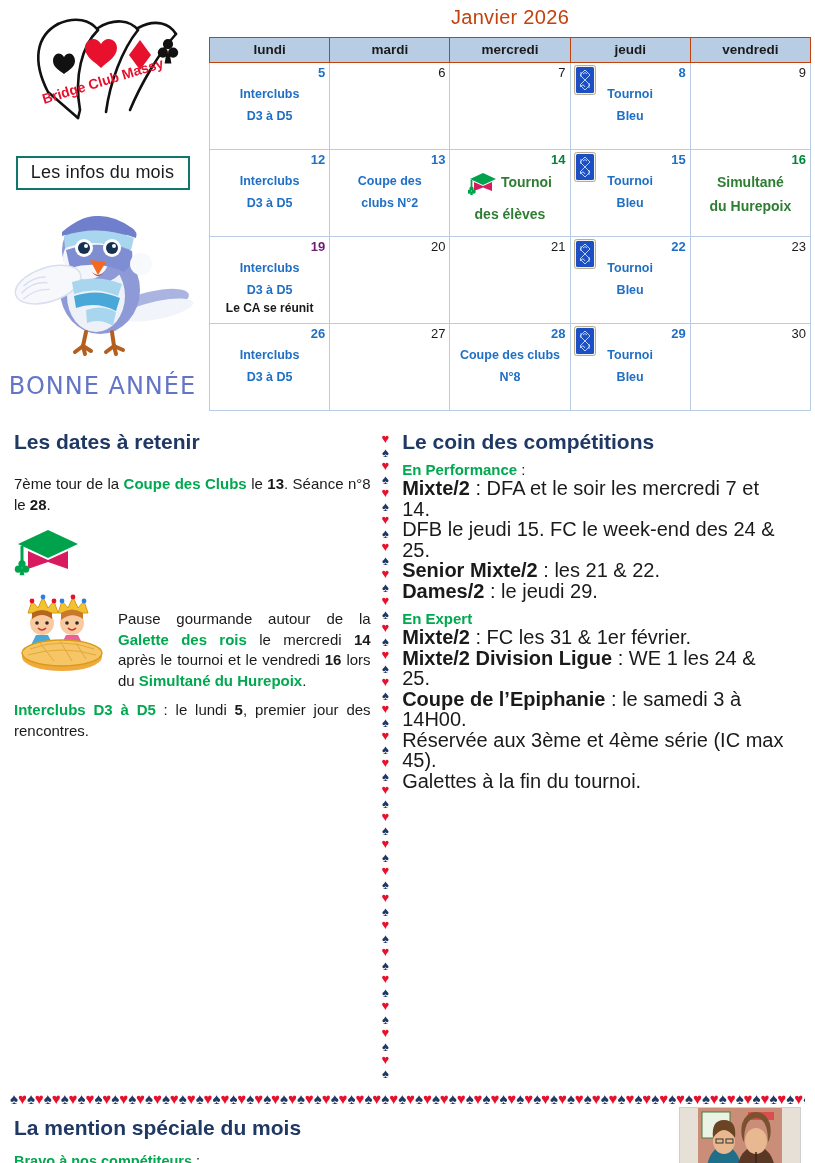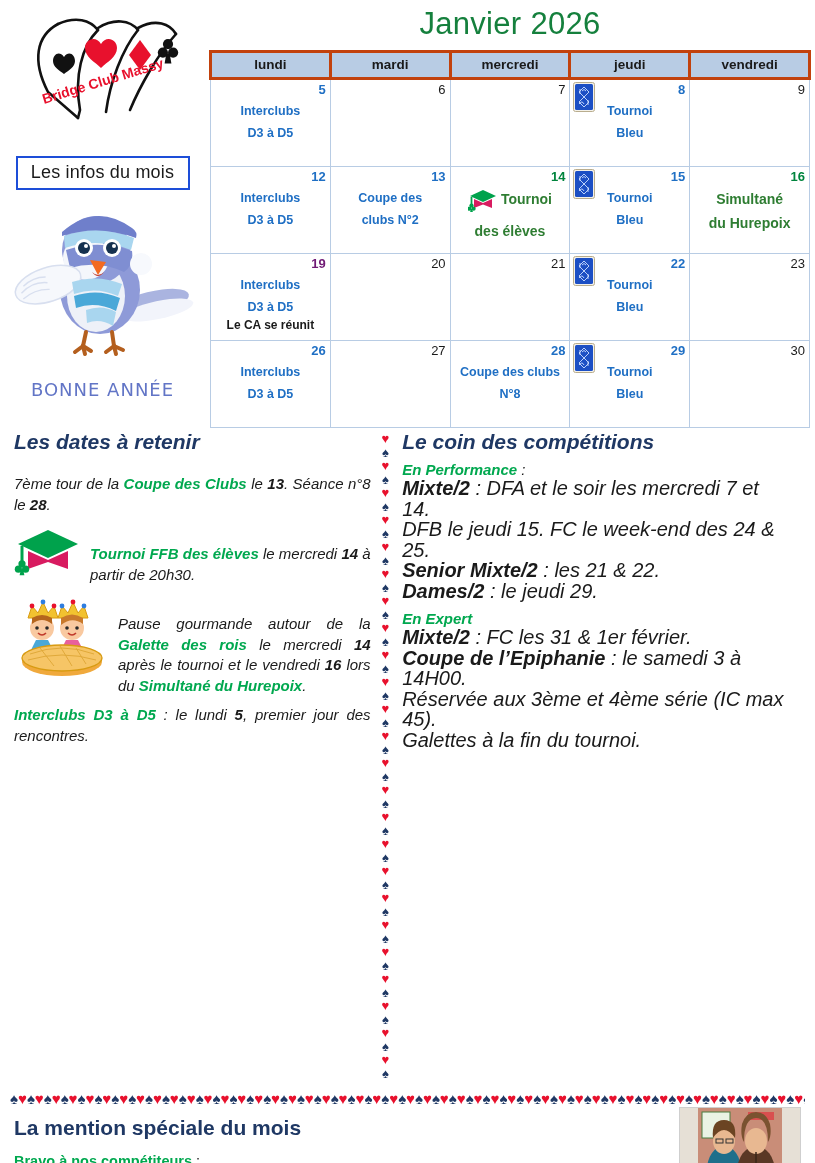"Janvier 2026" .cal-title { color: #15803d -> #c2410c; font-size: 31px -> 20px }
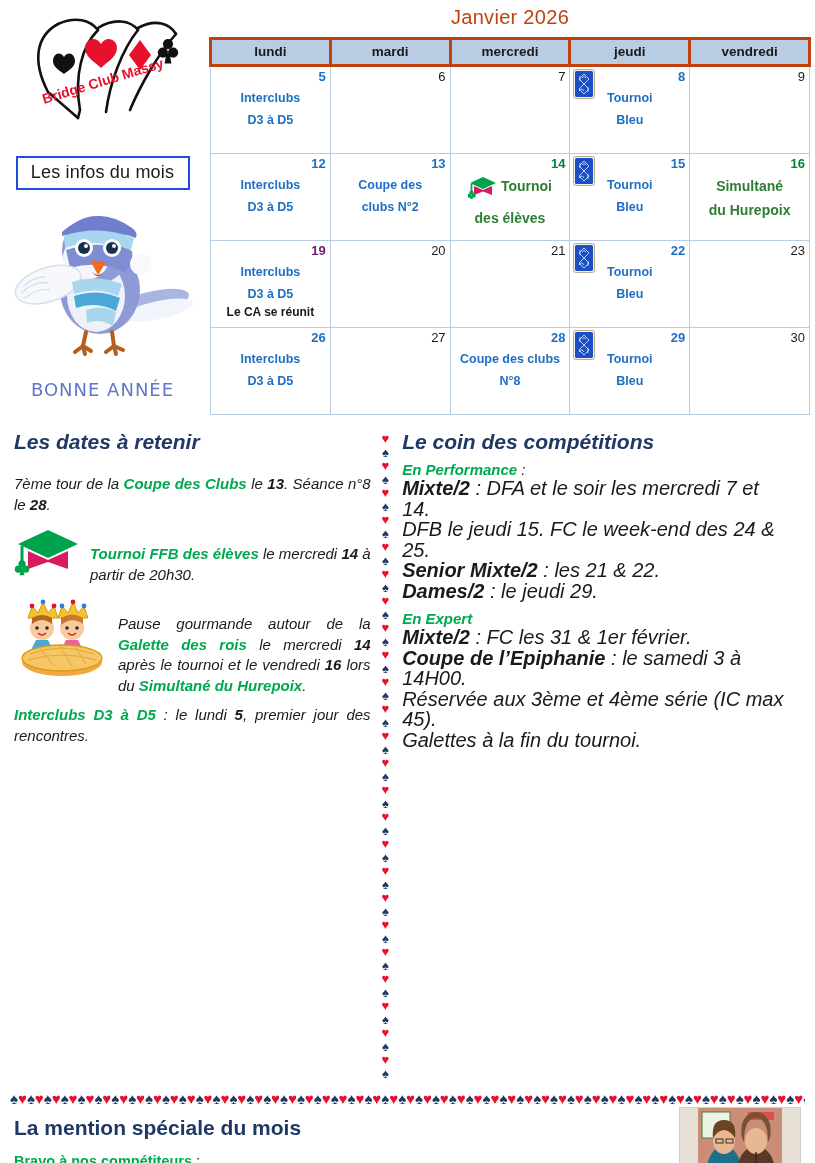"lundi" table.cal th { border: 3px solid #c2410c -> 1px solid #c2410c }
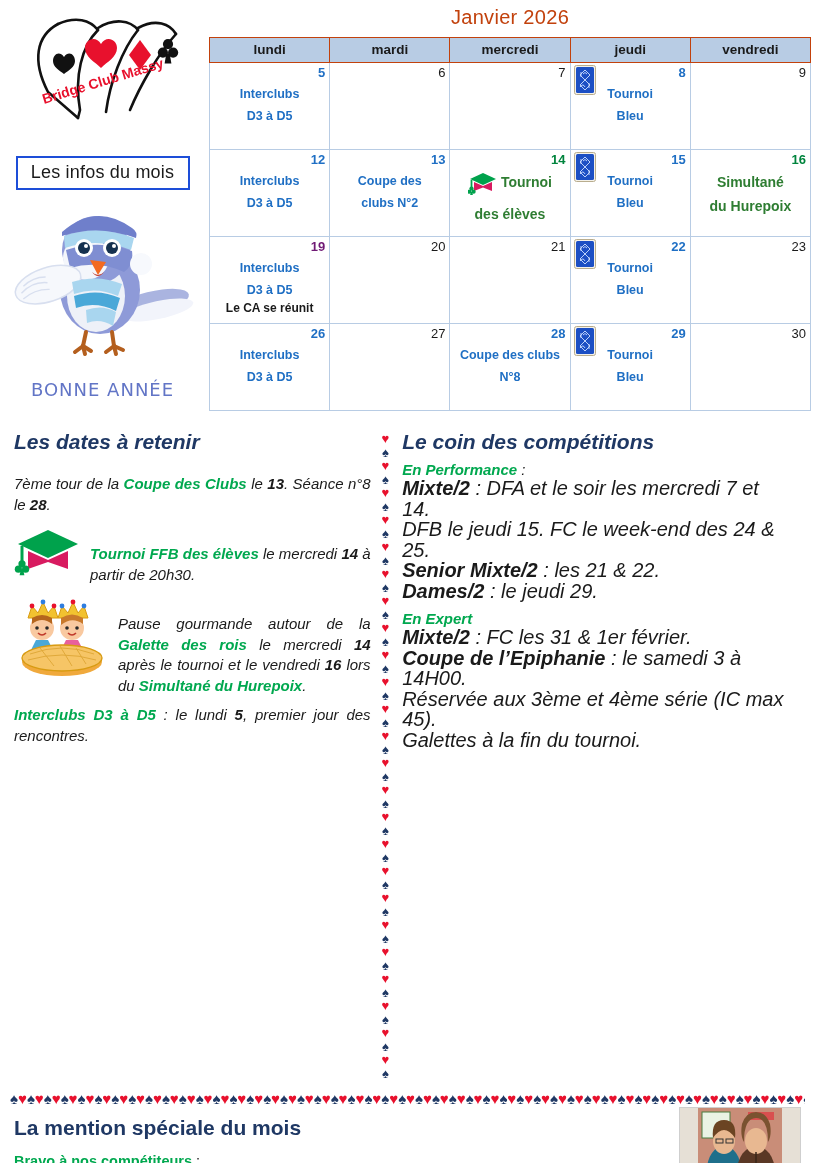"Les infos du mois" .infobox { border: 2px solid #1d4ed8 -> 2px solid #0f766e }
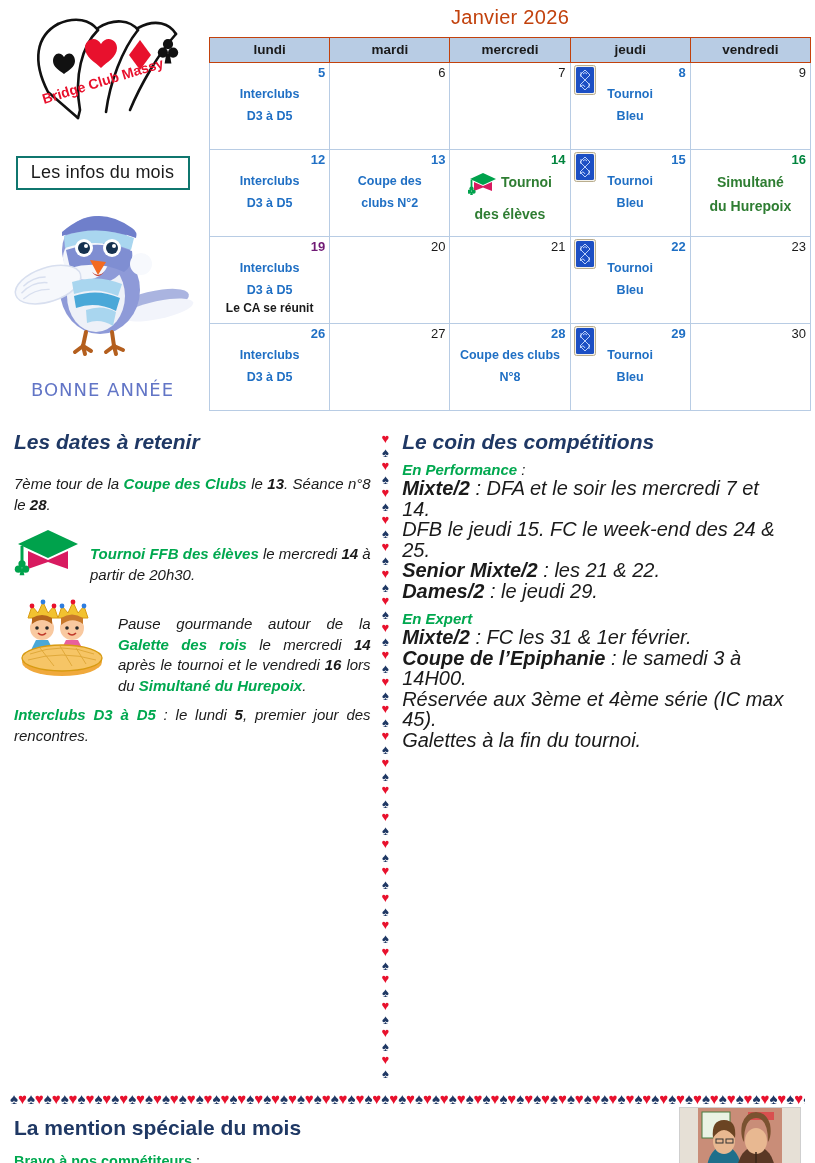"BONNE ANNÉE" .bonne { font-size: 18px -> 24px }
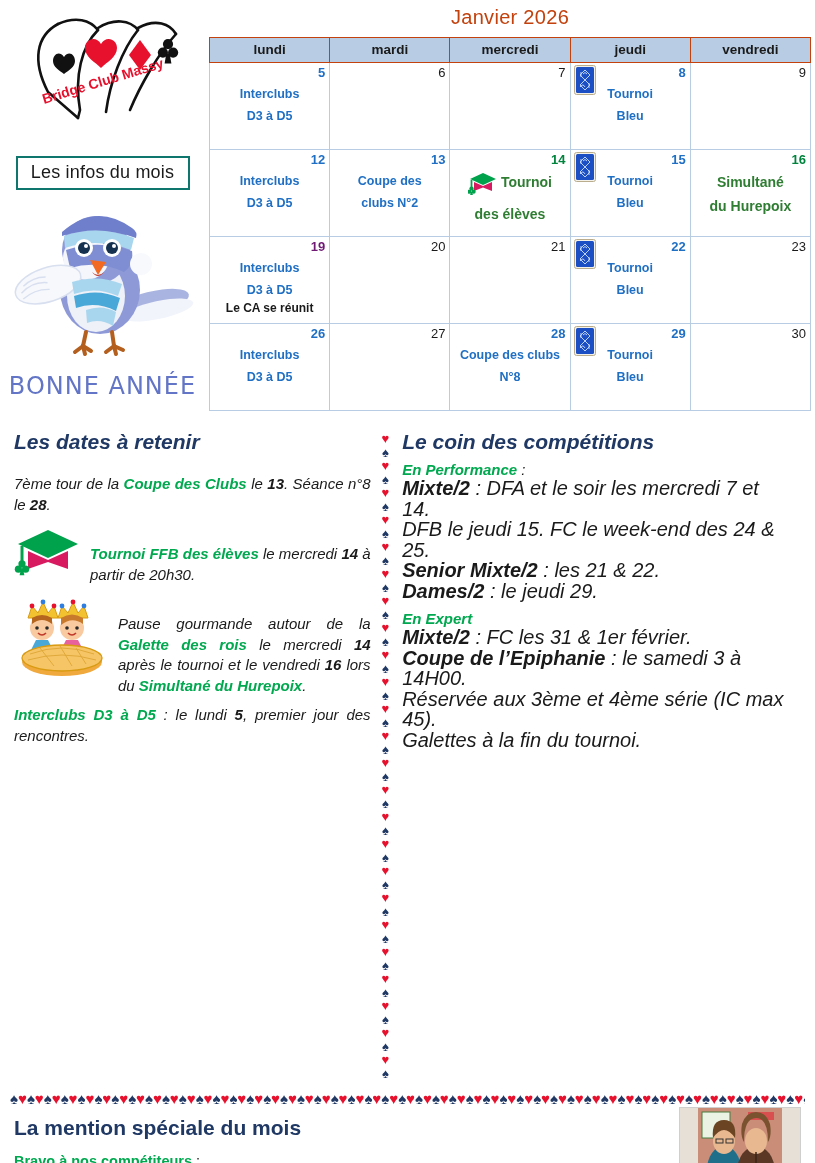"Les dates à retenir" .mid { font-style: italic -> none }
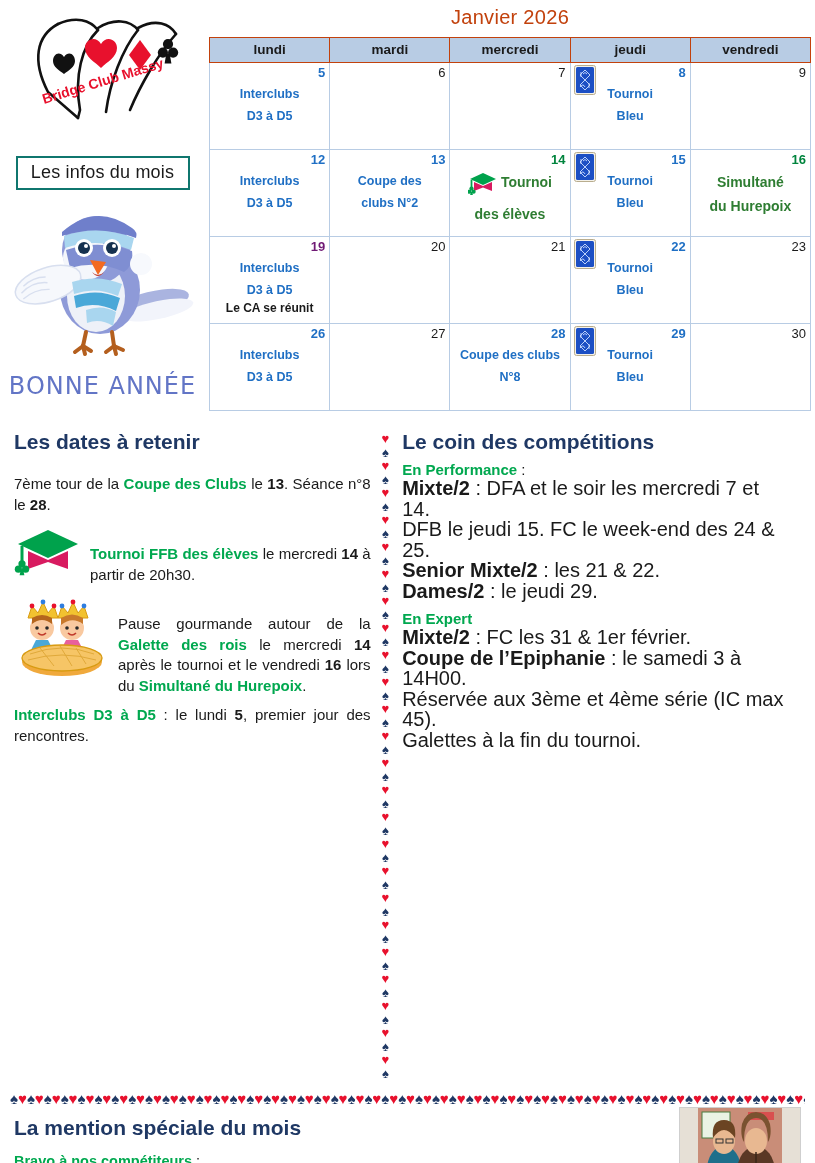"Tournoi FFB des élèves le" div.txt { html: <div> <span>Tournoi FFB des élèves</span><span> le mercredi </span><span>14</span><span> à partir de 20h30.</span> </div> -> none }
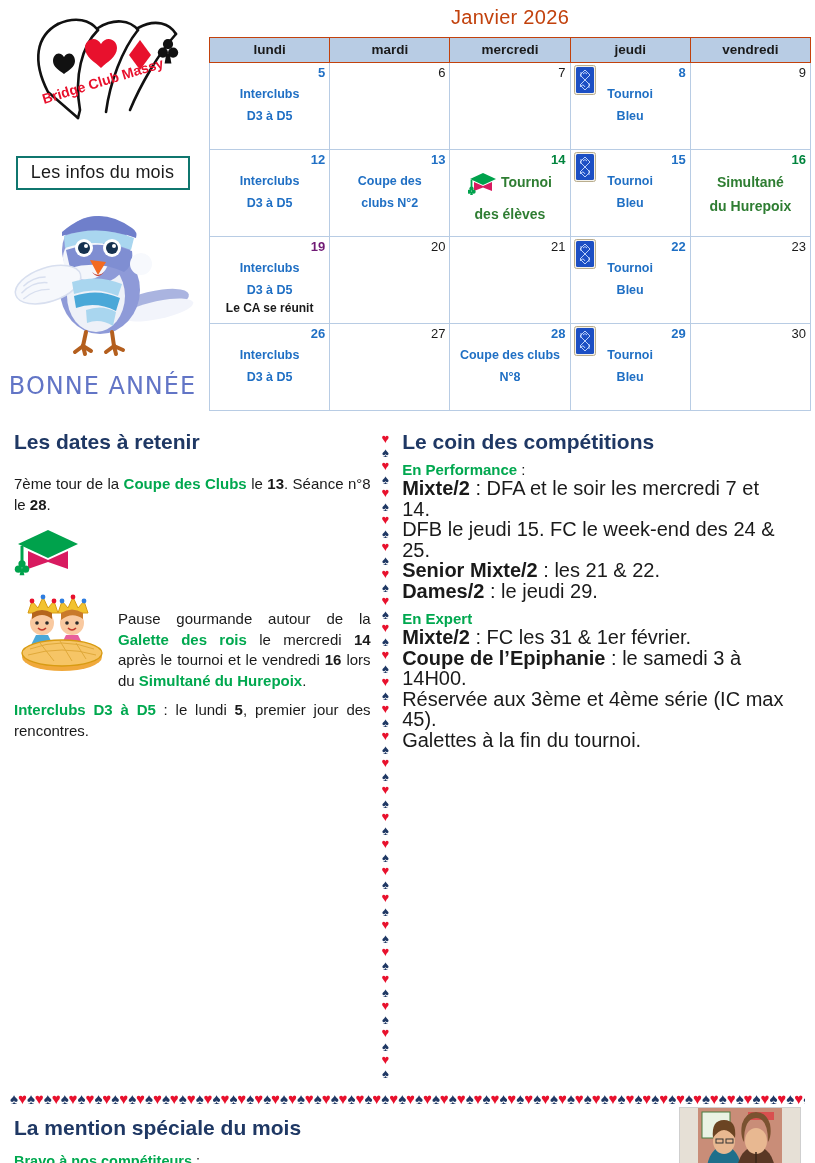"Mixte/2 Division Ligue : WE" div.comp-line { html: none -> <div><span>Mixte/2 Division Ligue</span><span> : WE 1 les 24 &amp; 25.</span></div> }
